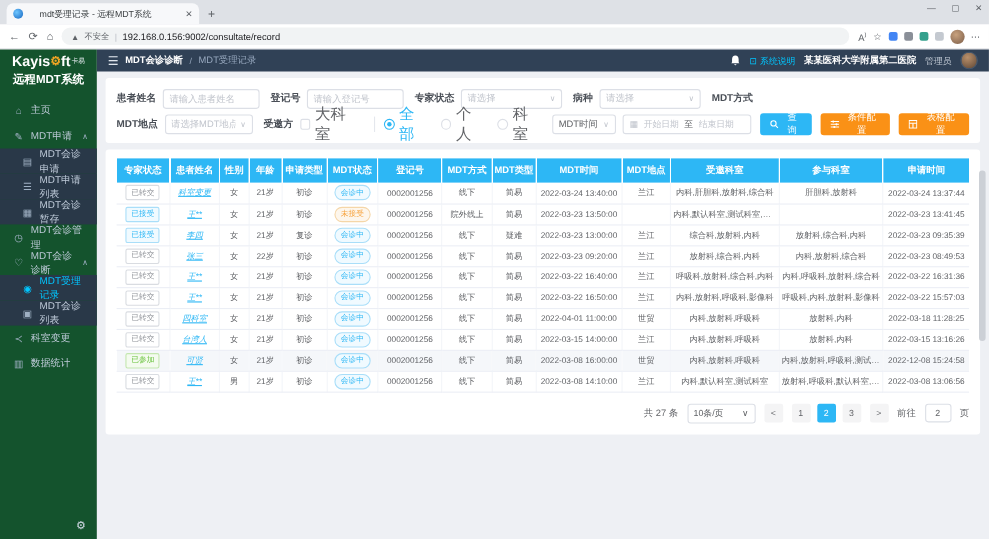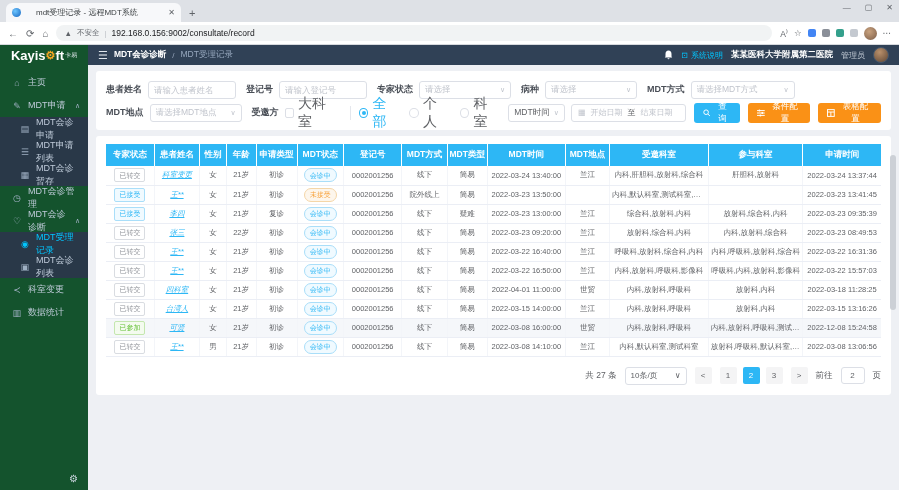"远程MDT系统" div.sysname { html: none -> <div>远程MDT系统</div> }
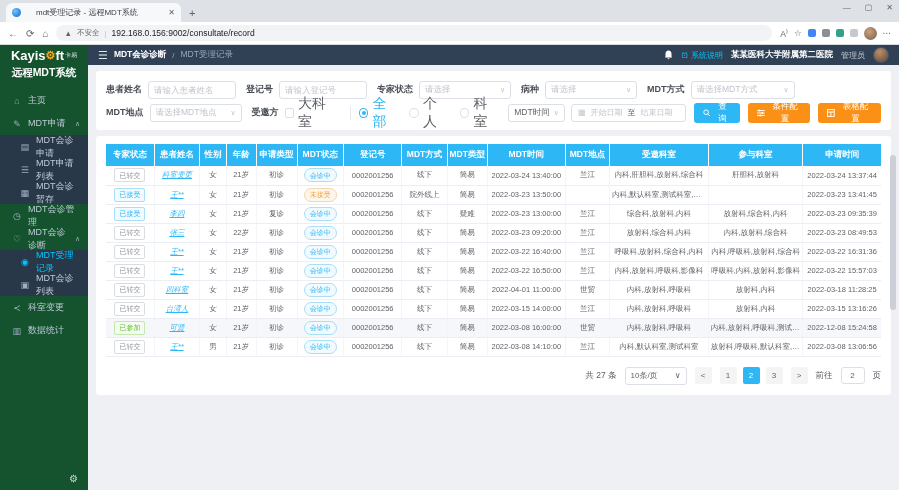"请选择MDT方式" div.sel { html: <div> <span>请选择MDT方式</span> <span>∨</span> </div> -> none }
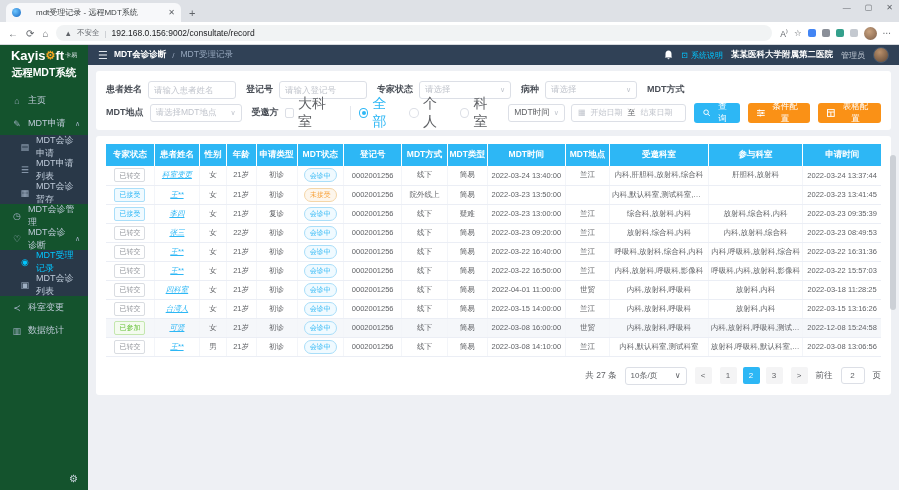"请选择MDT地点" div.sel { width: 92px -> 80px }
